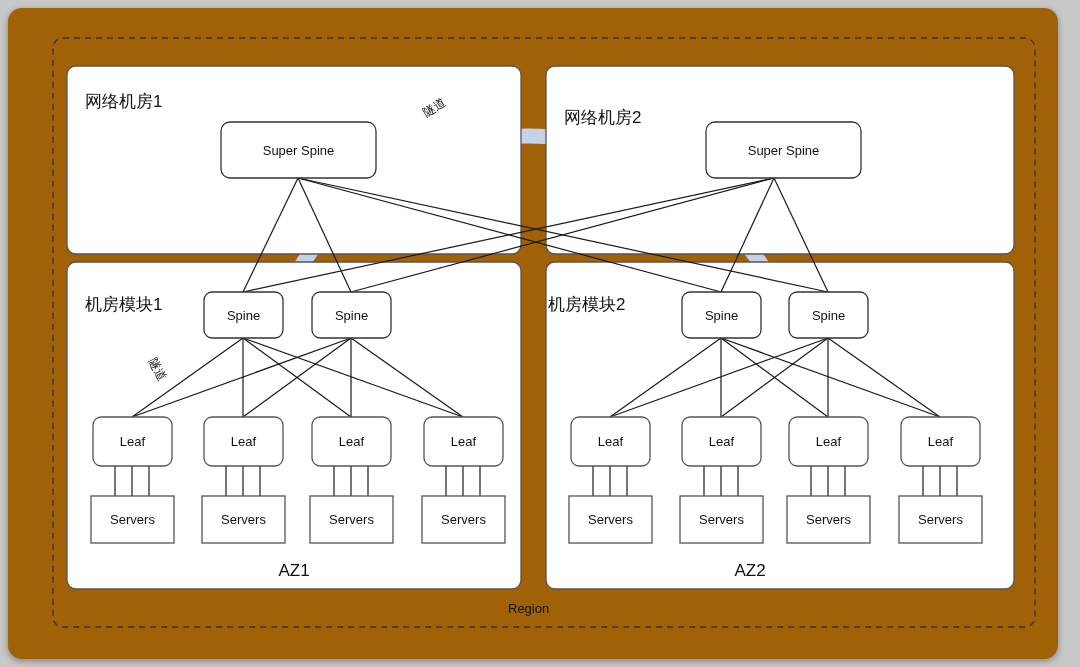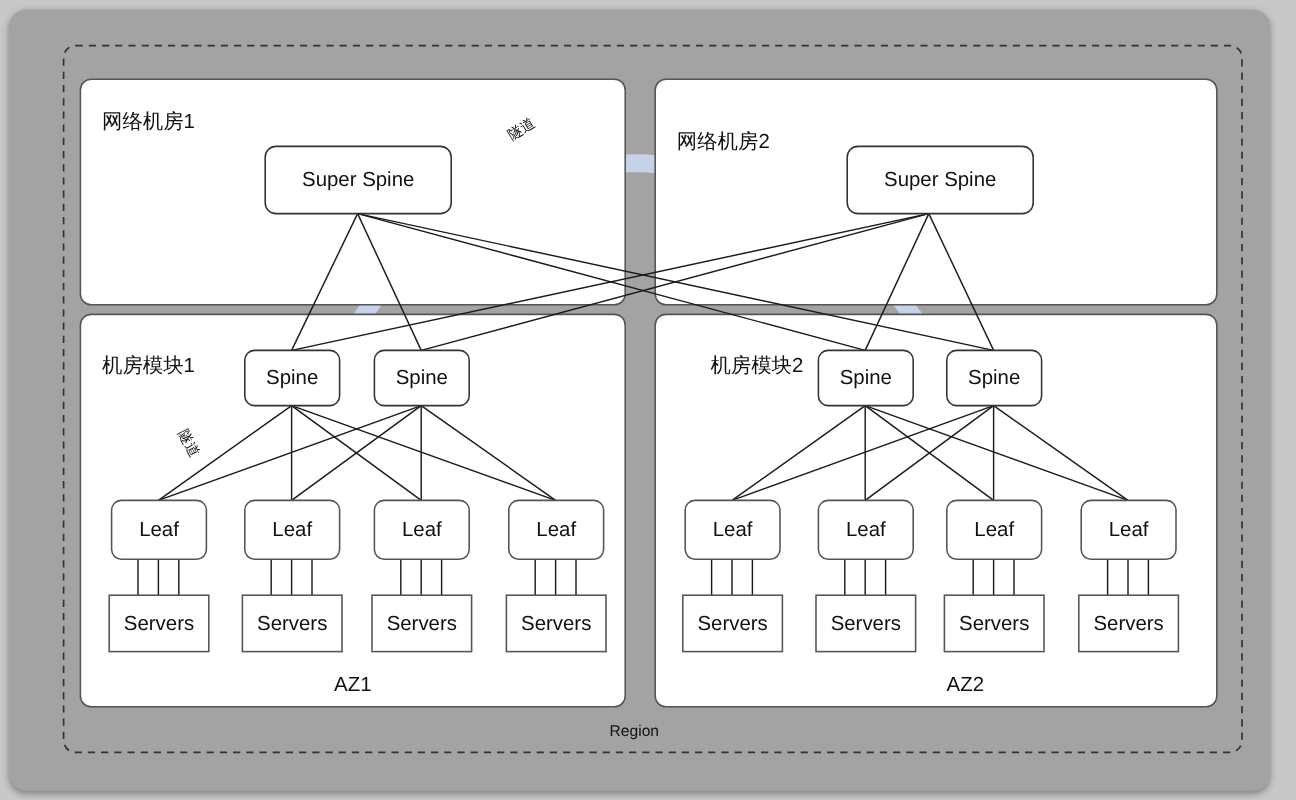"网络机房1" #canvas { background: #a3a3a3 -> #a16207 }
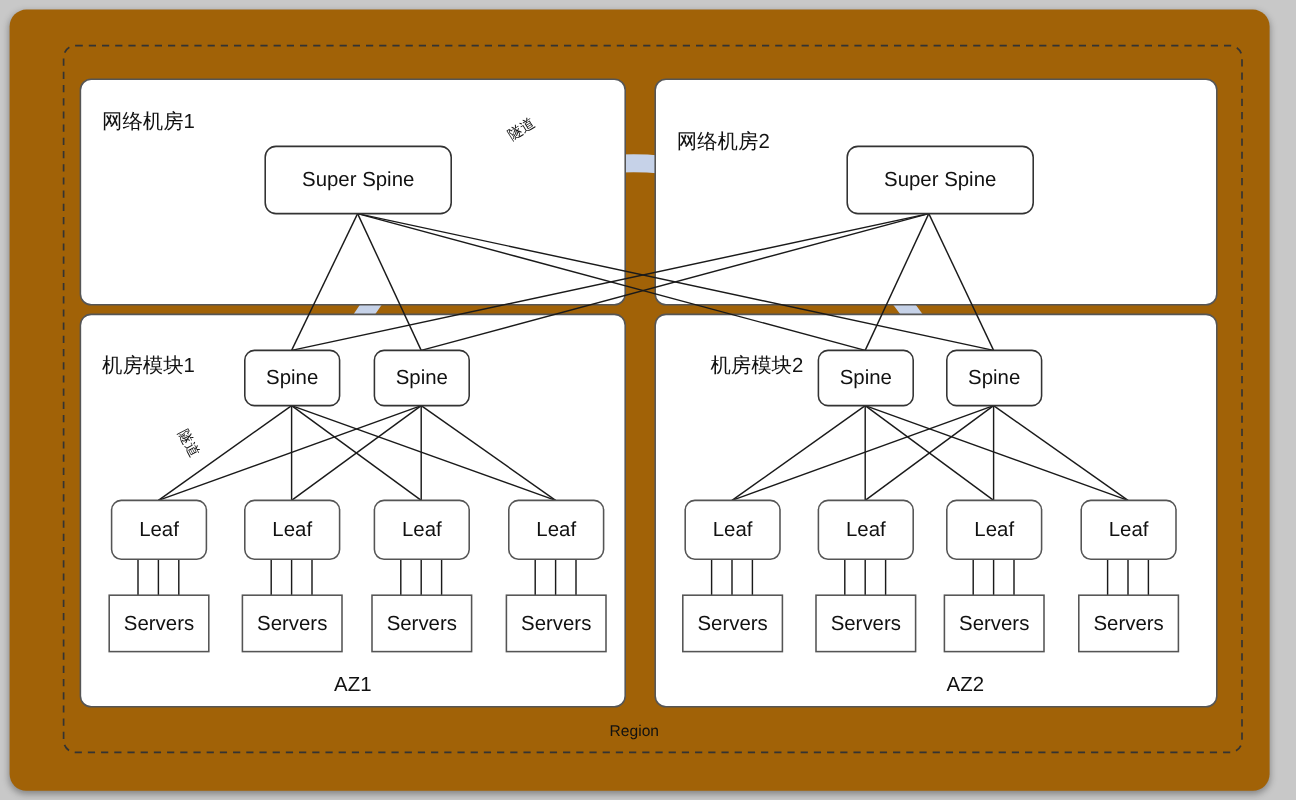"Super Spine" .nodelabel { font-size: 17px -> 13px }
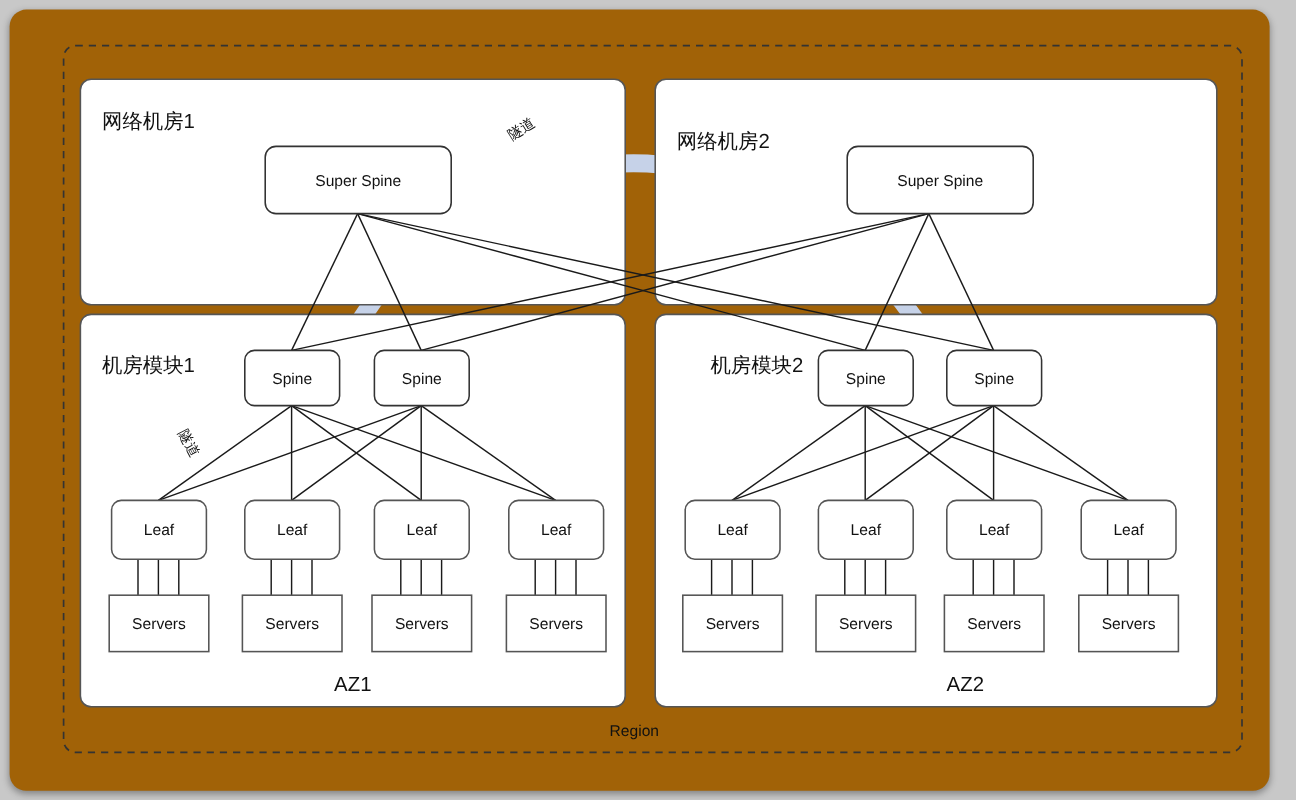"机房模块2" div.zone-title { left: 584px -> 540px }
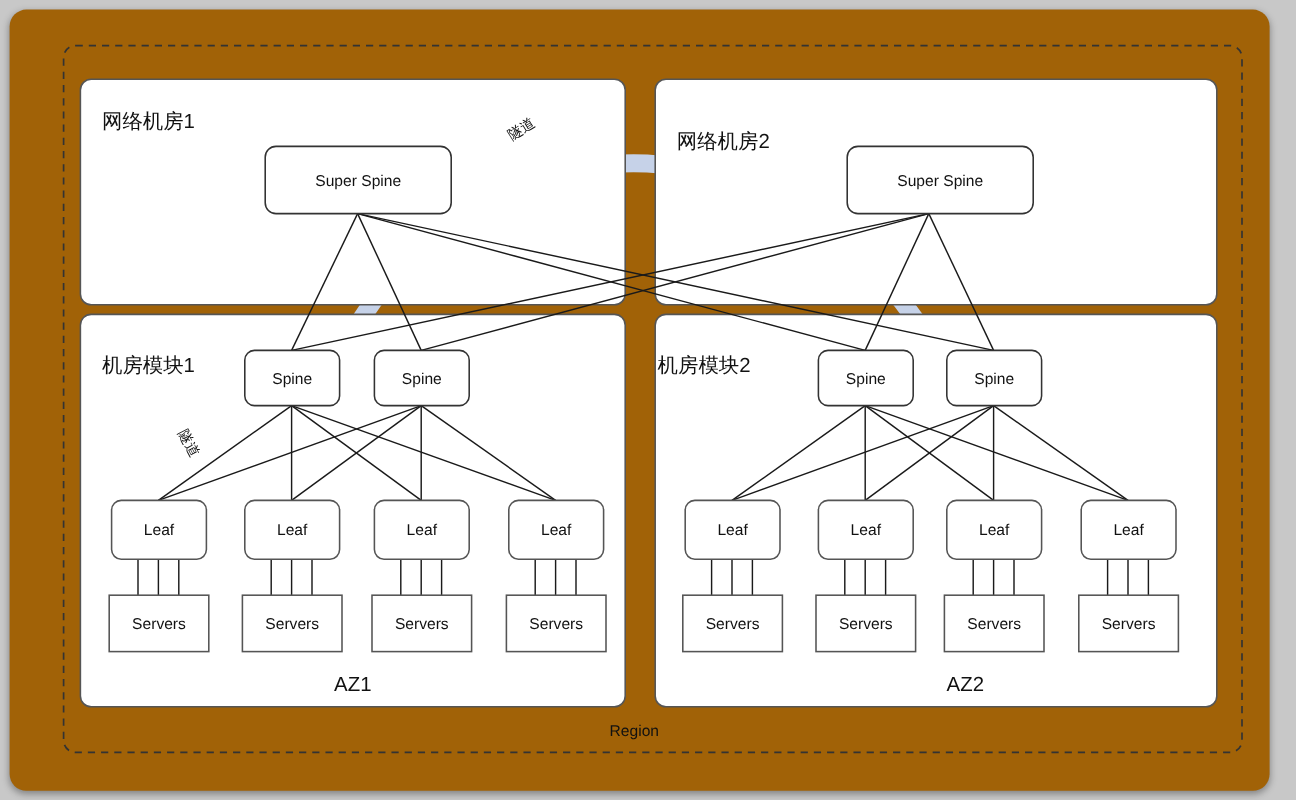"AZ2" div.az-label { left: 752px -> 712px; text-align: right -> none }
